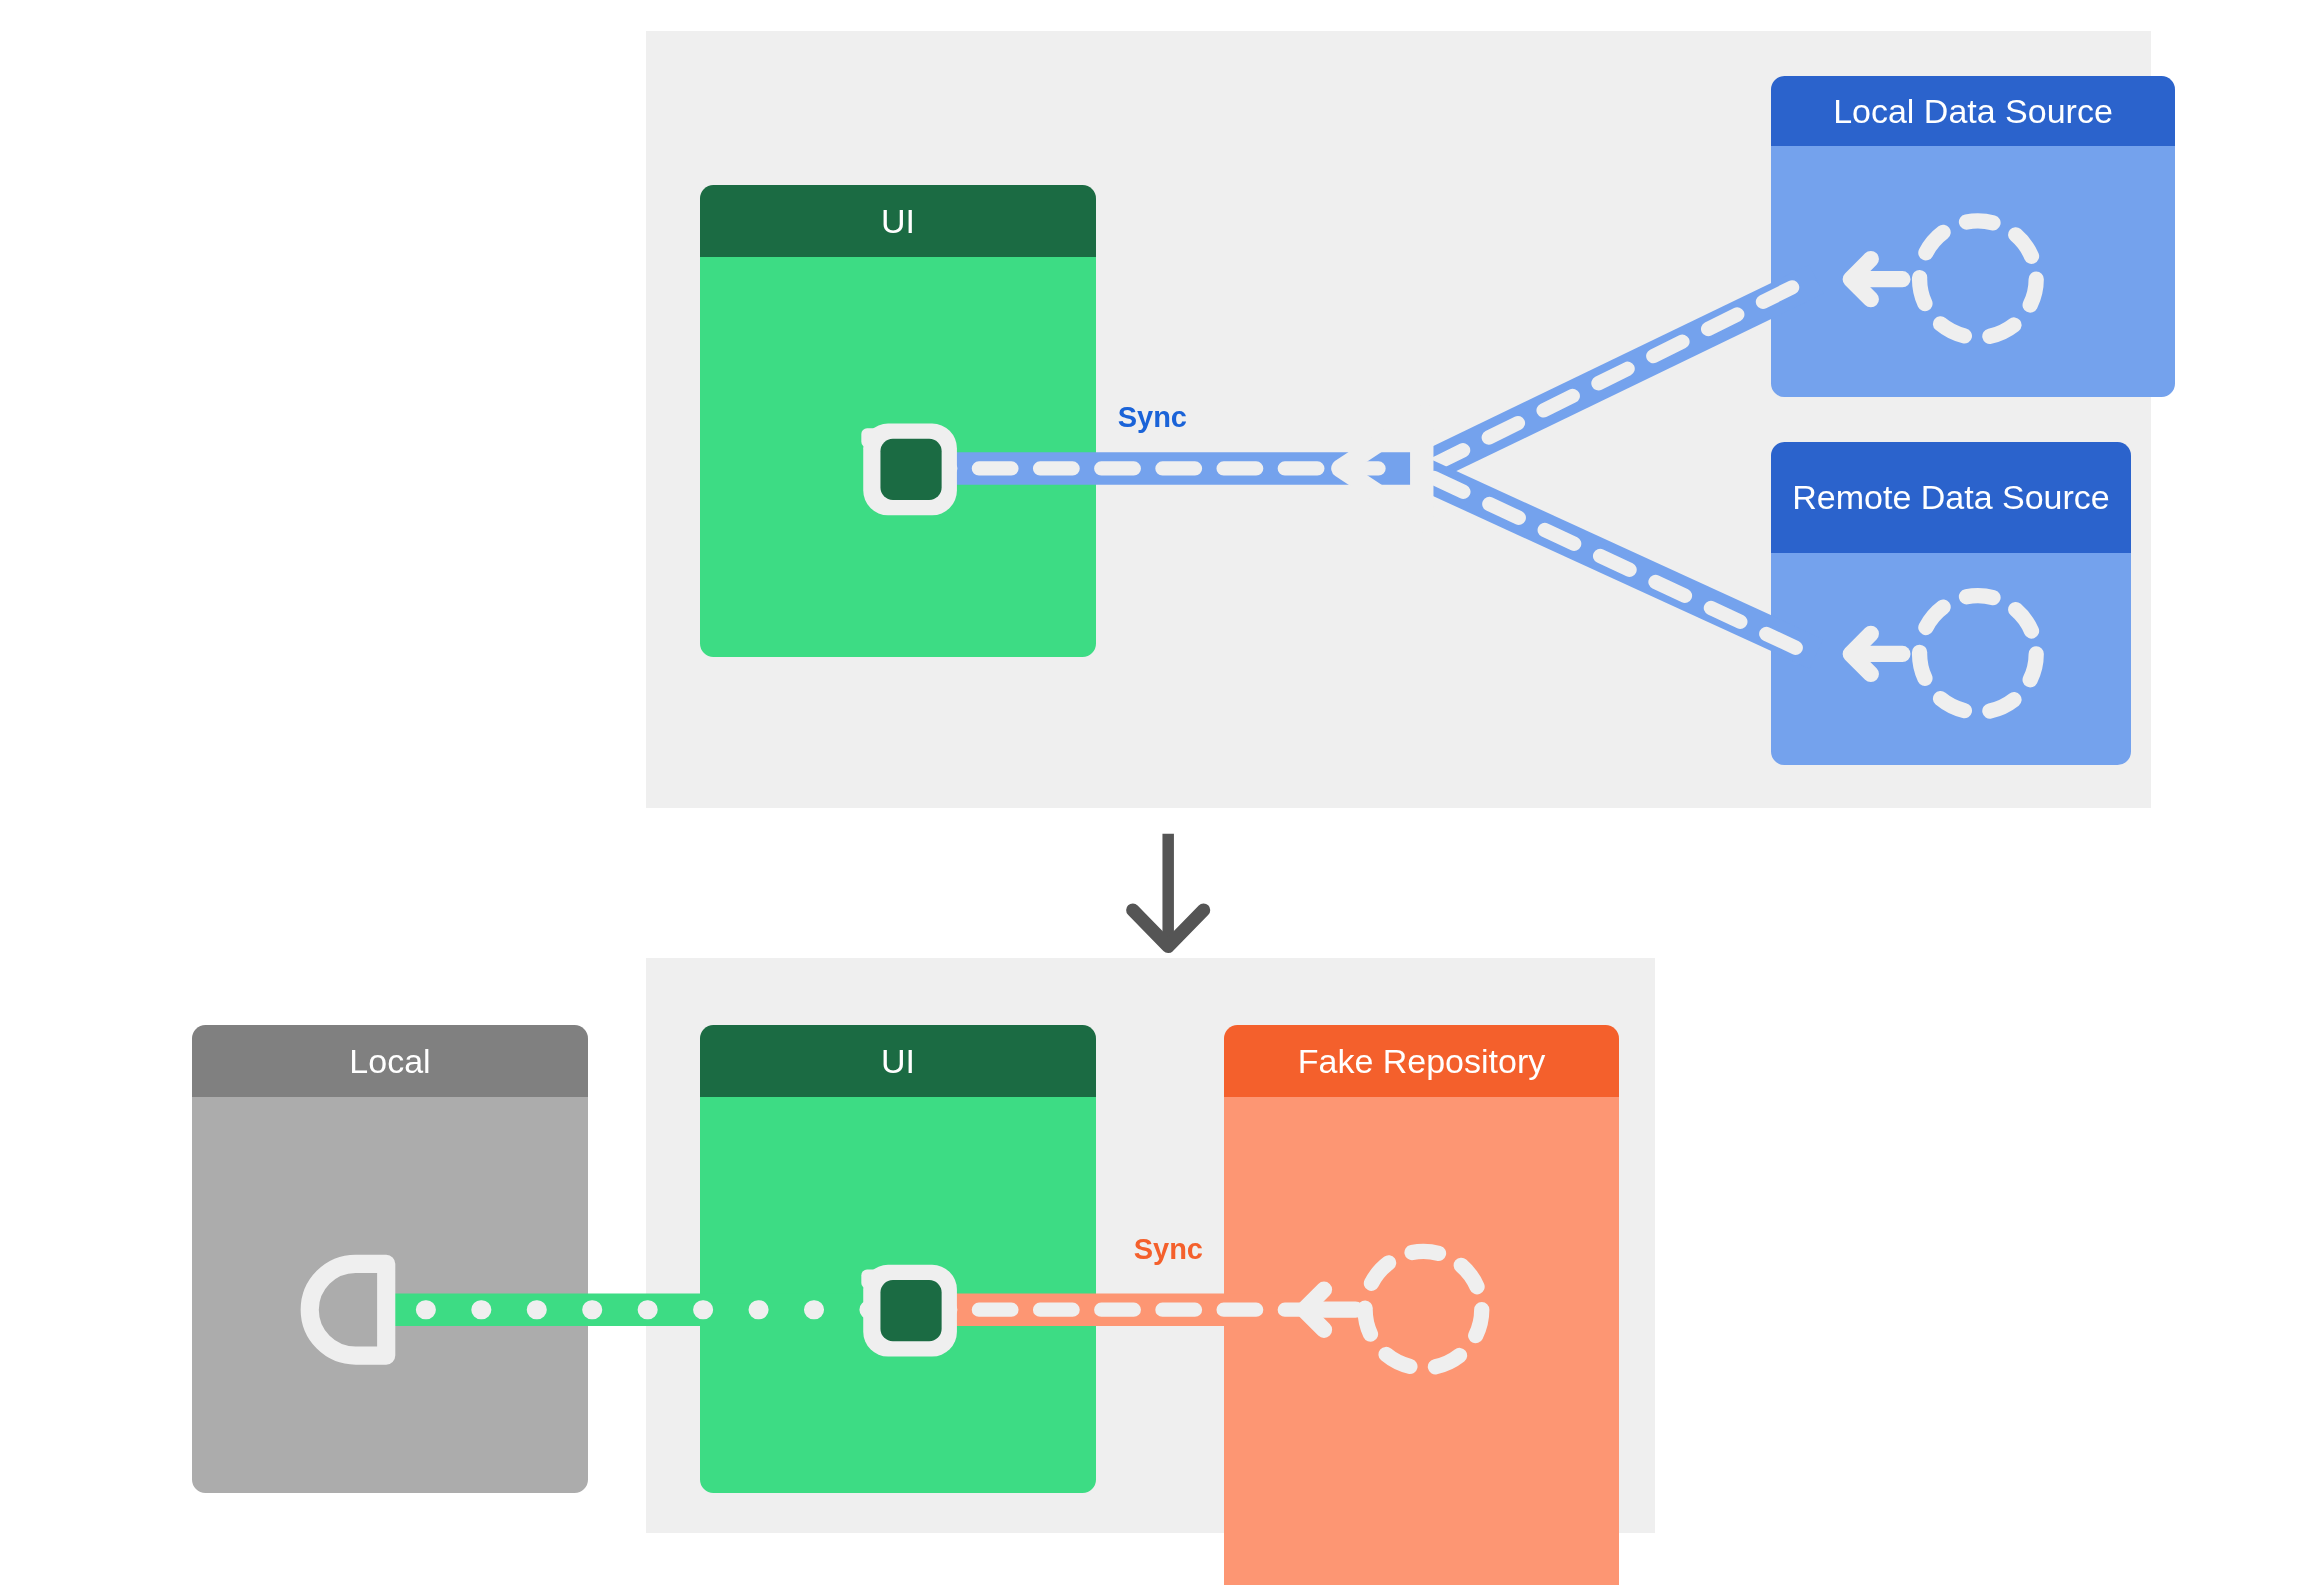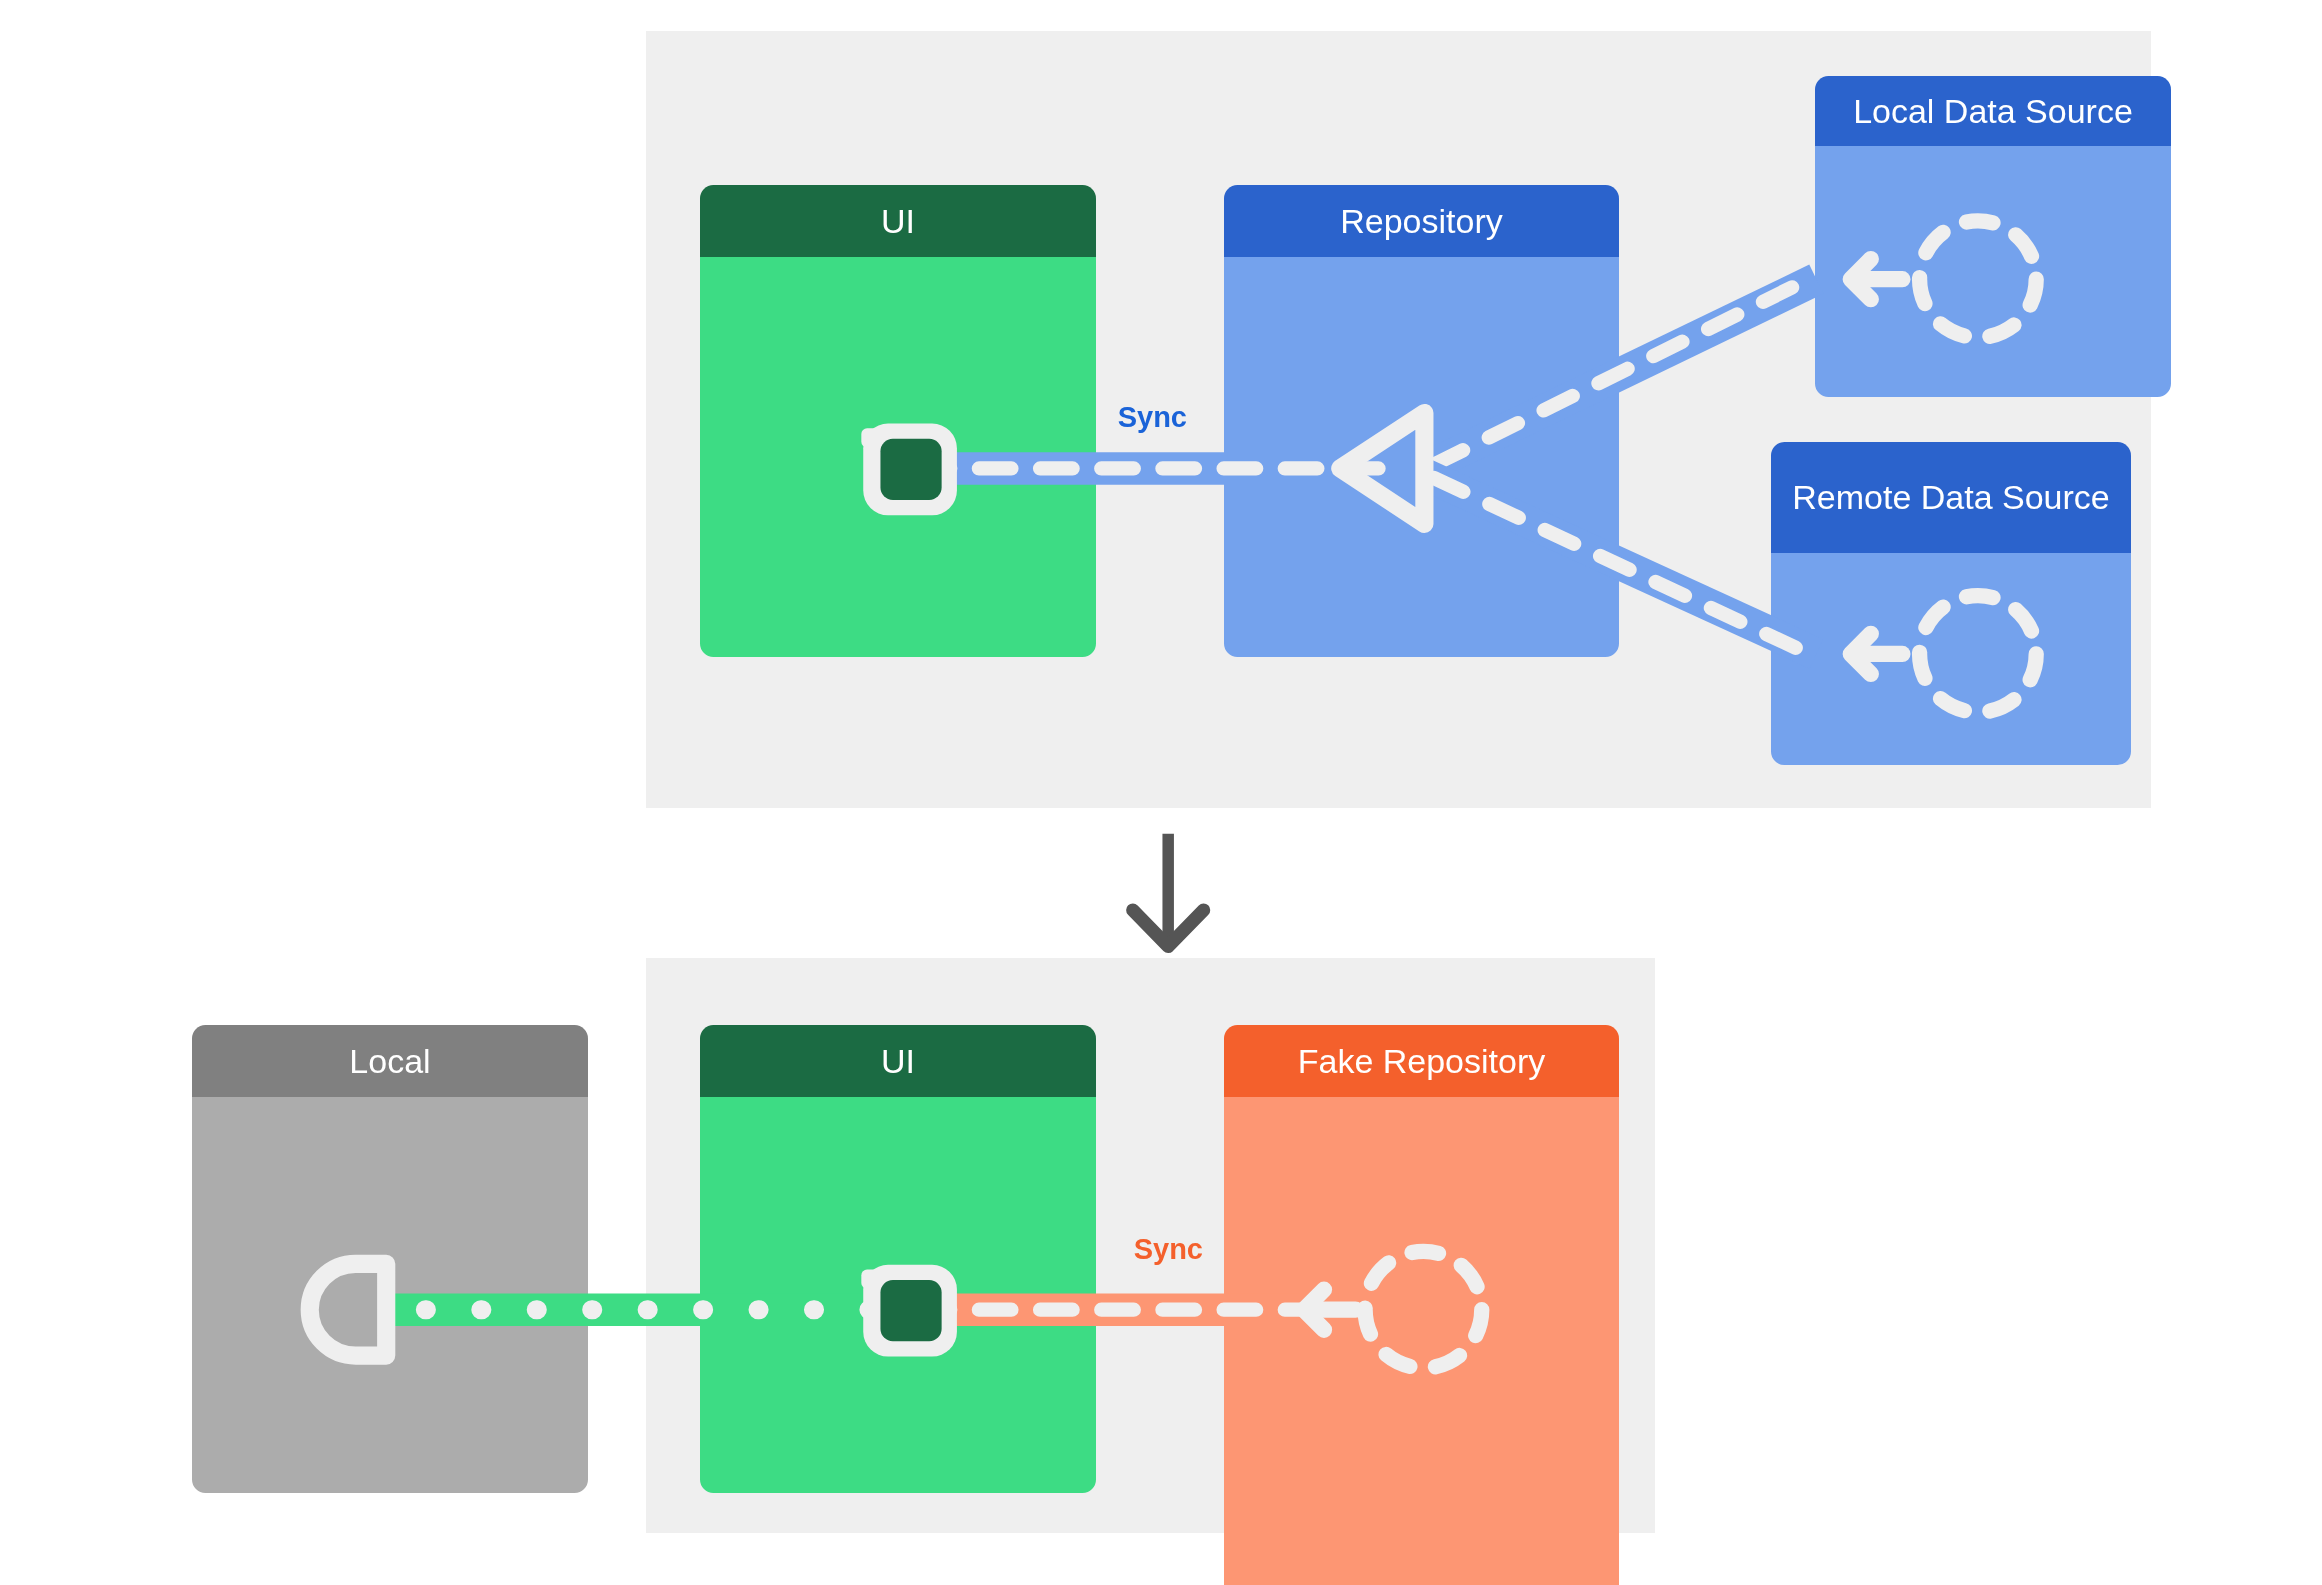"Local Data Source" div.card { margin-left: 44px -> none; width: 356px -> 404px }
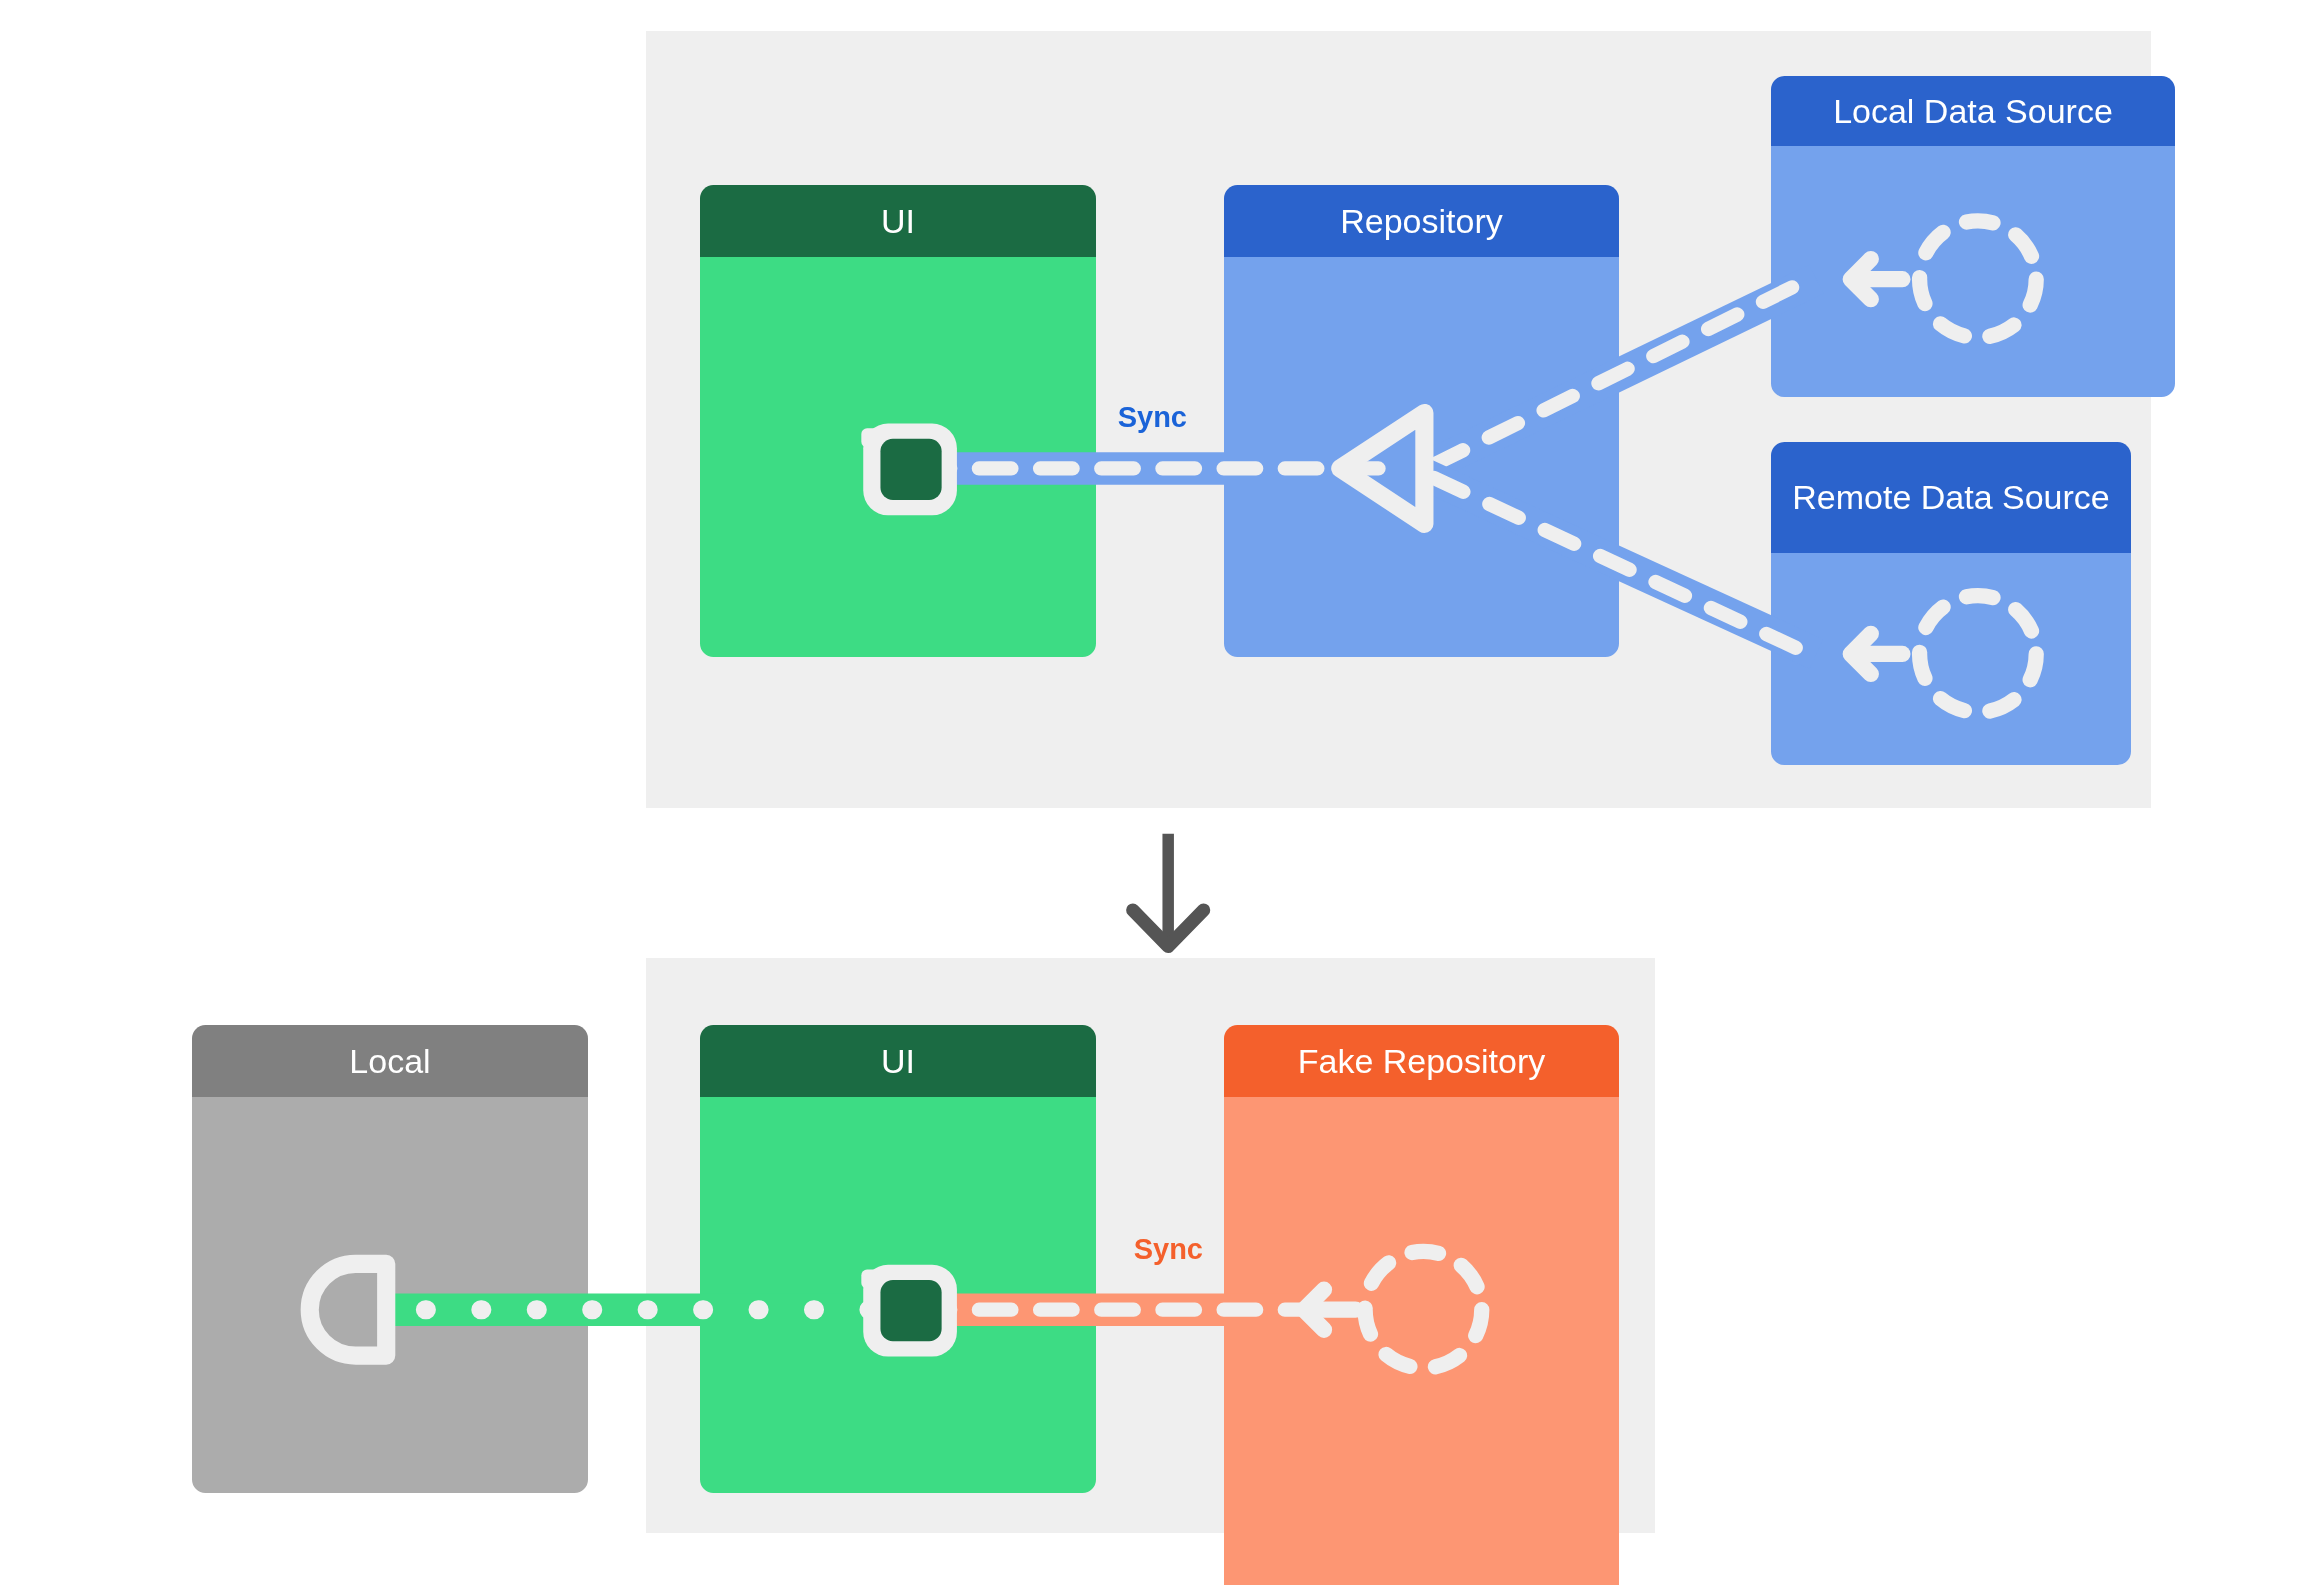"Repository" div.card { html: <div> <div> <div>Repository</div> <div></div> </div> </div> -> none }
